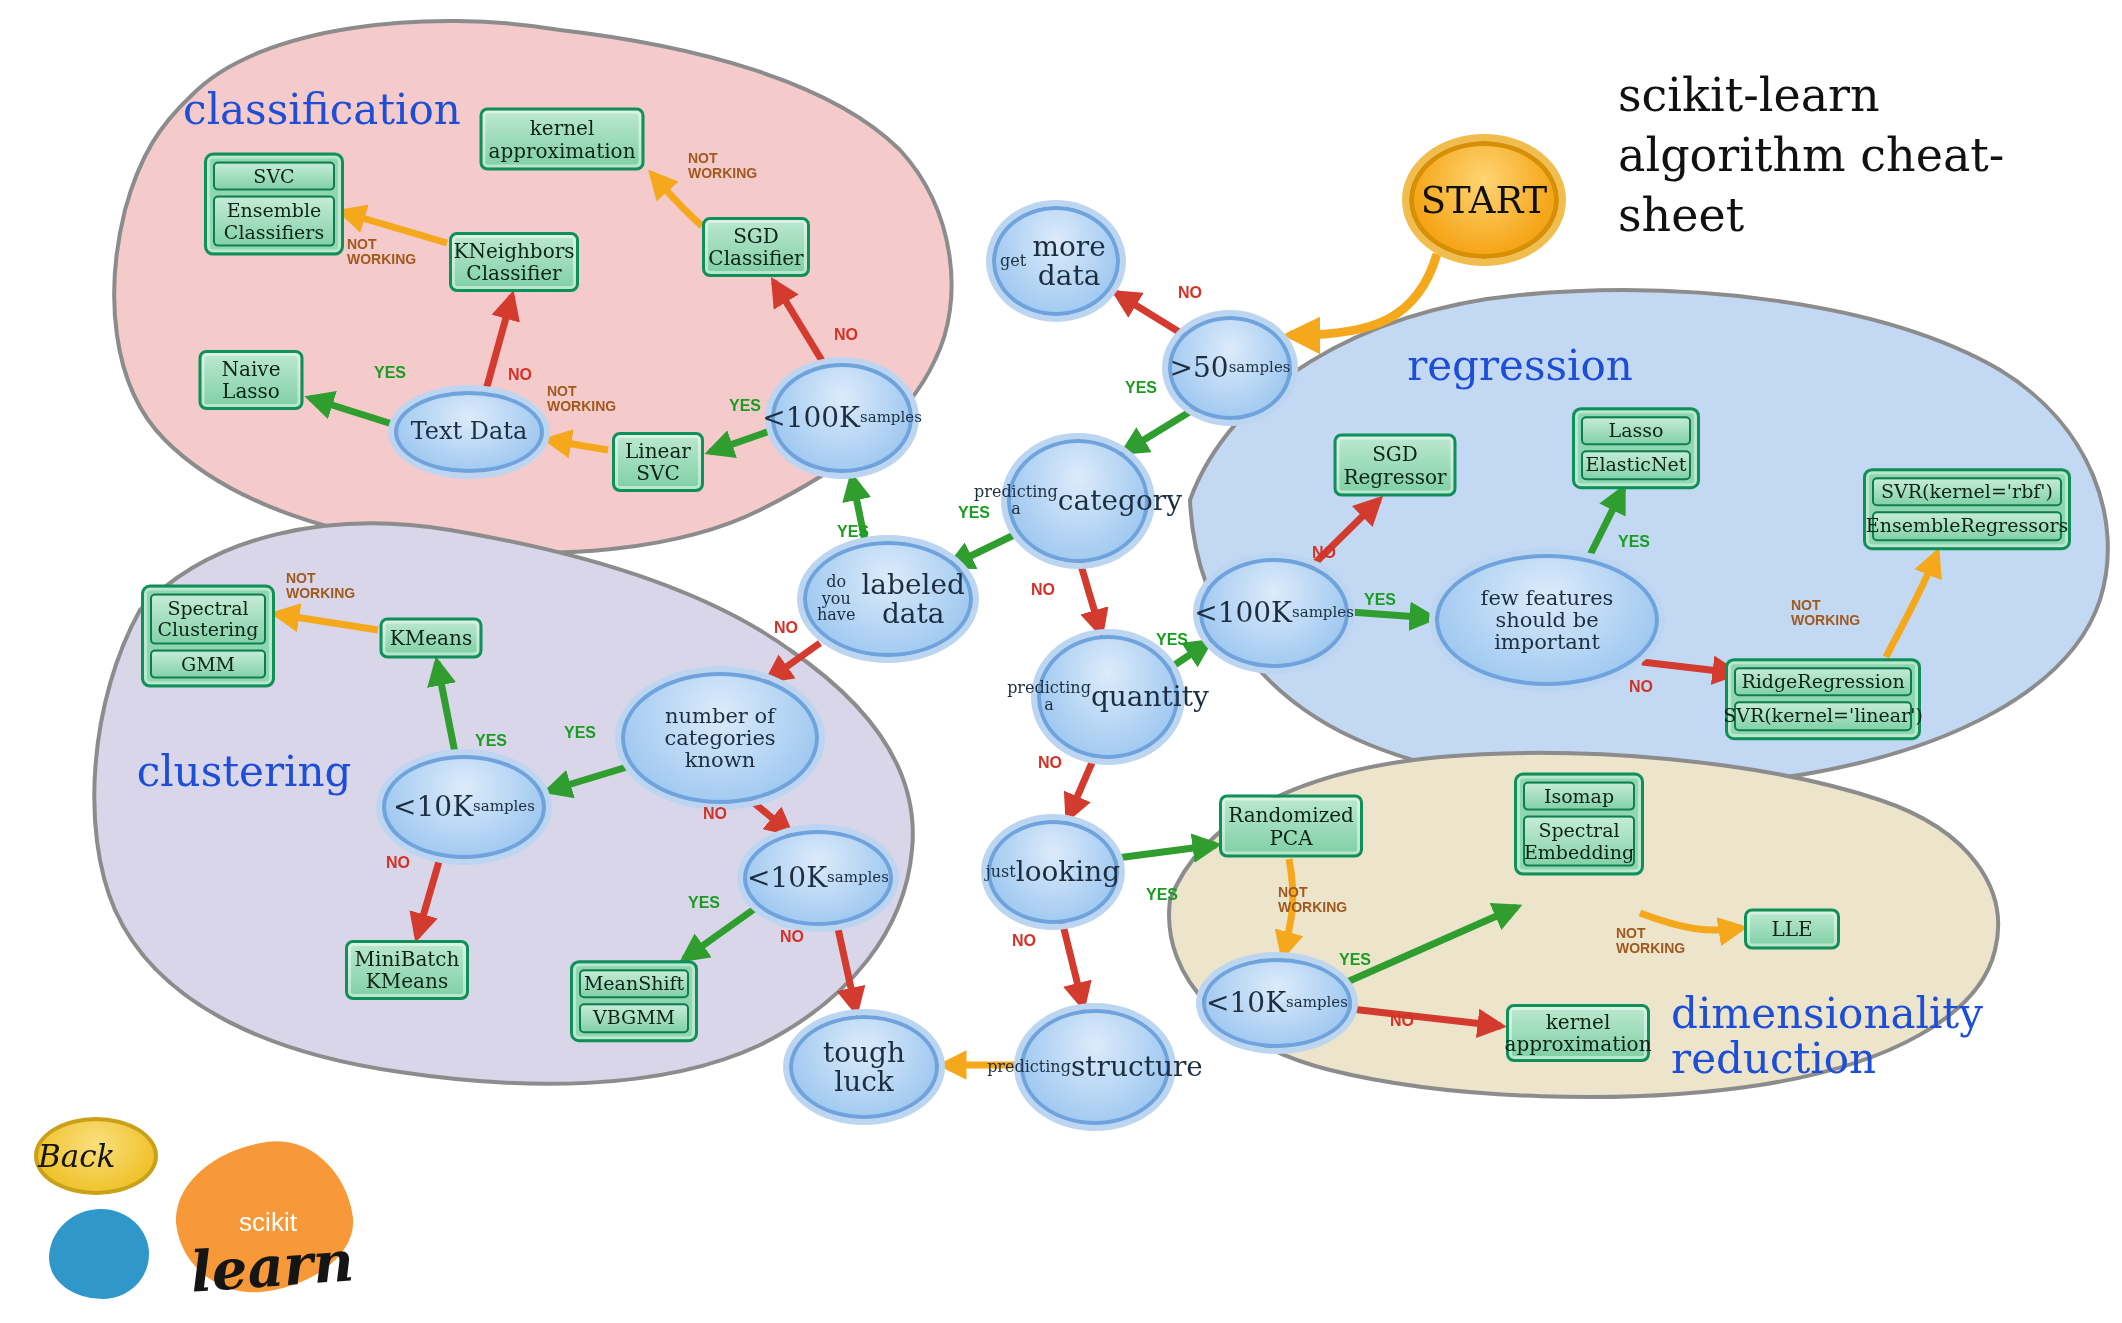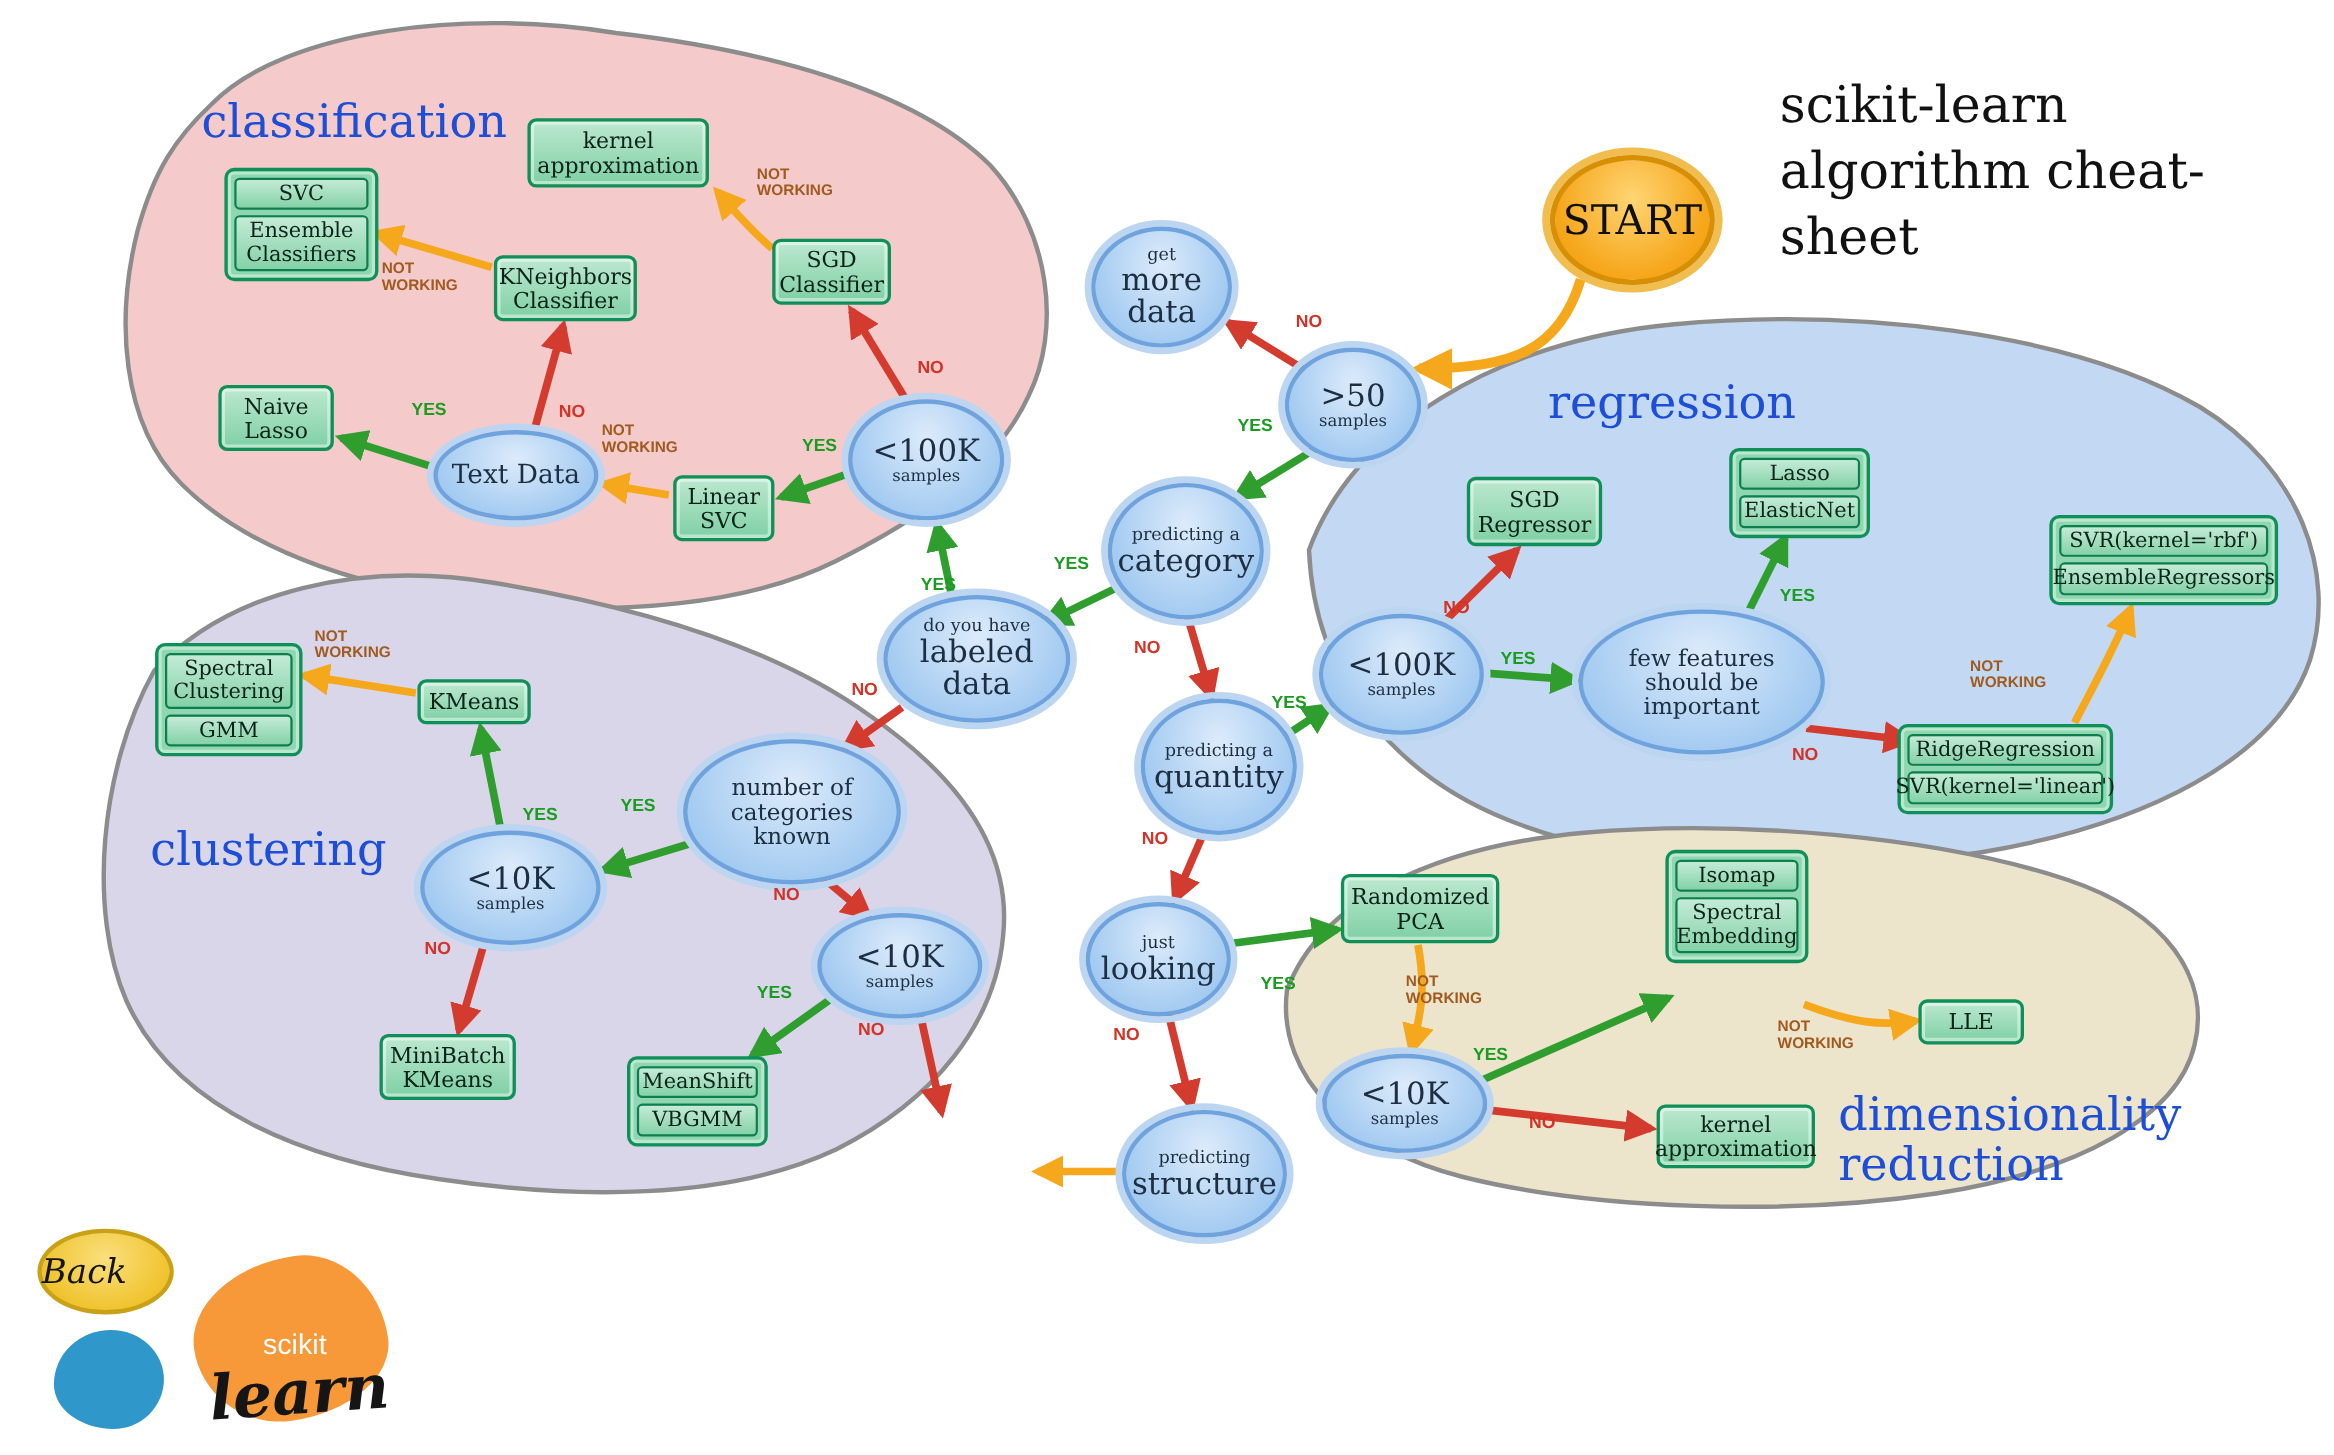"get" .decision { flex-direction: column -> row }
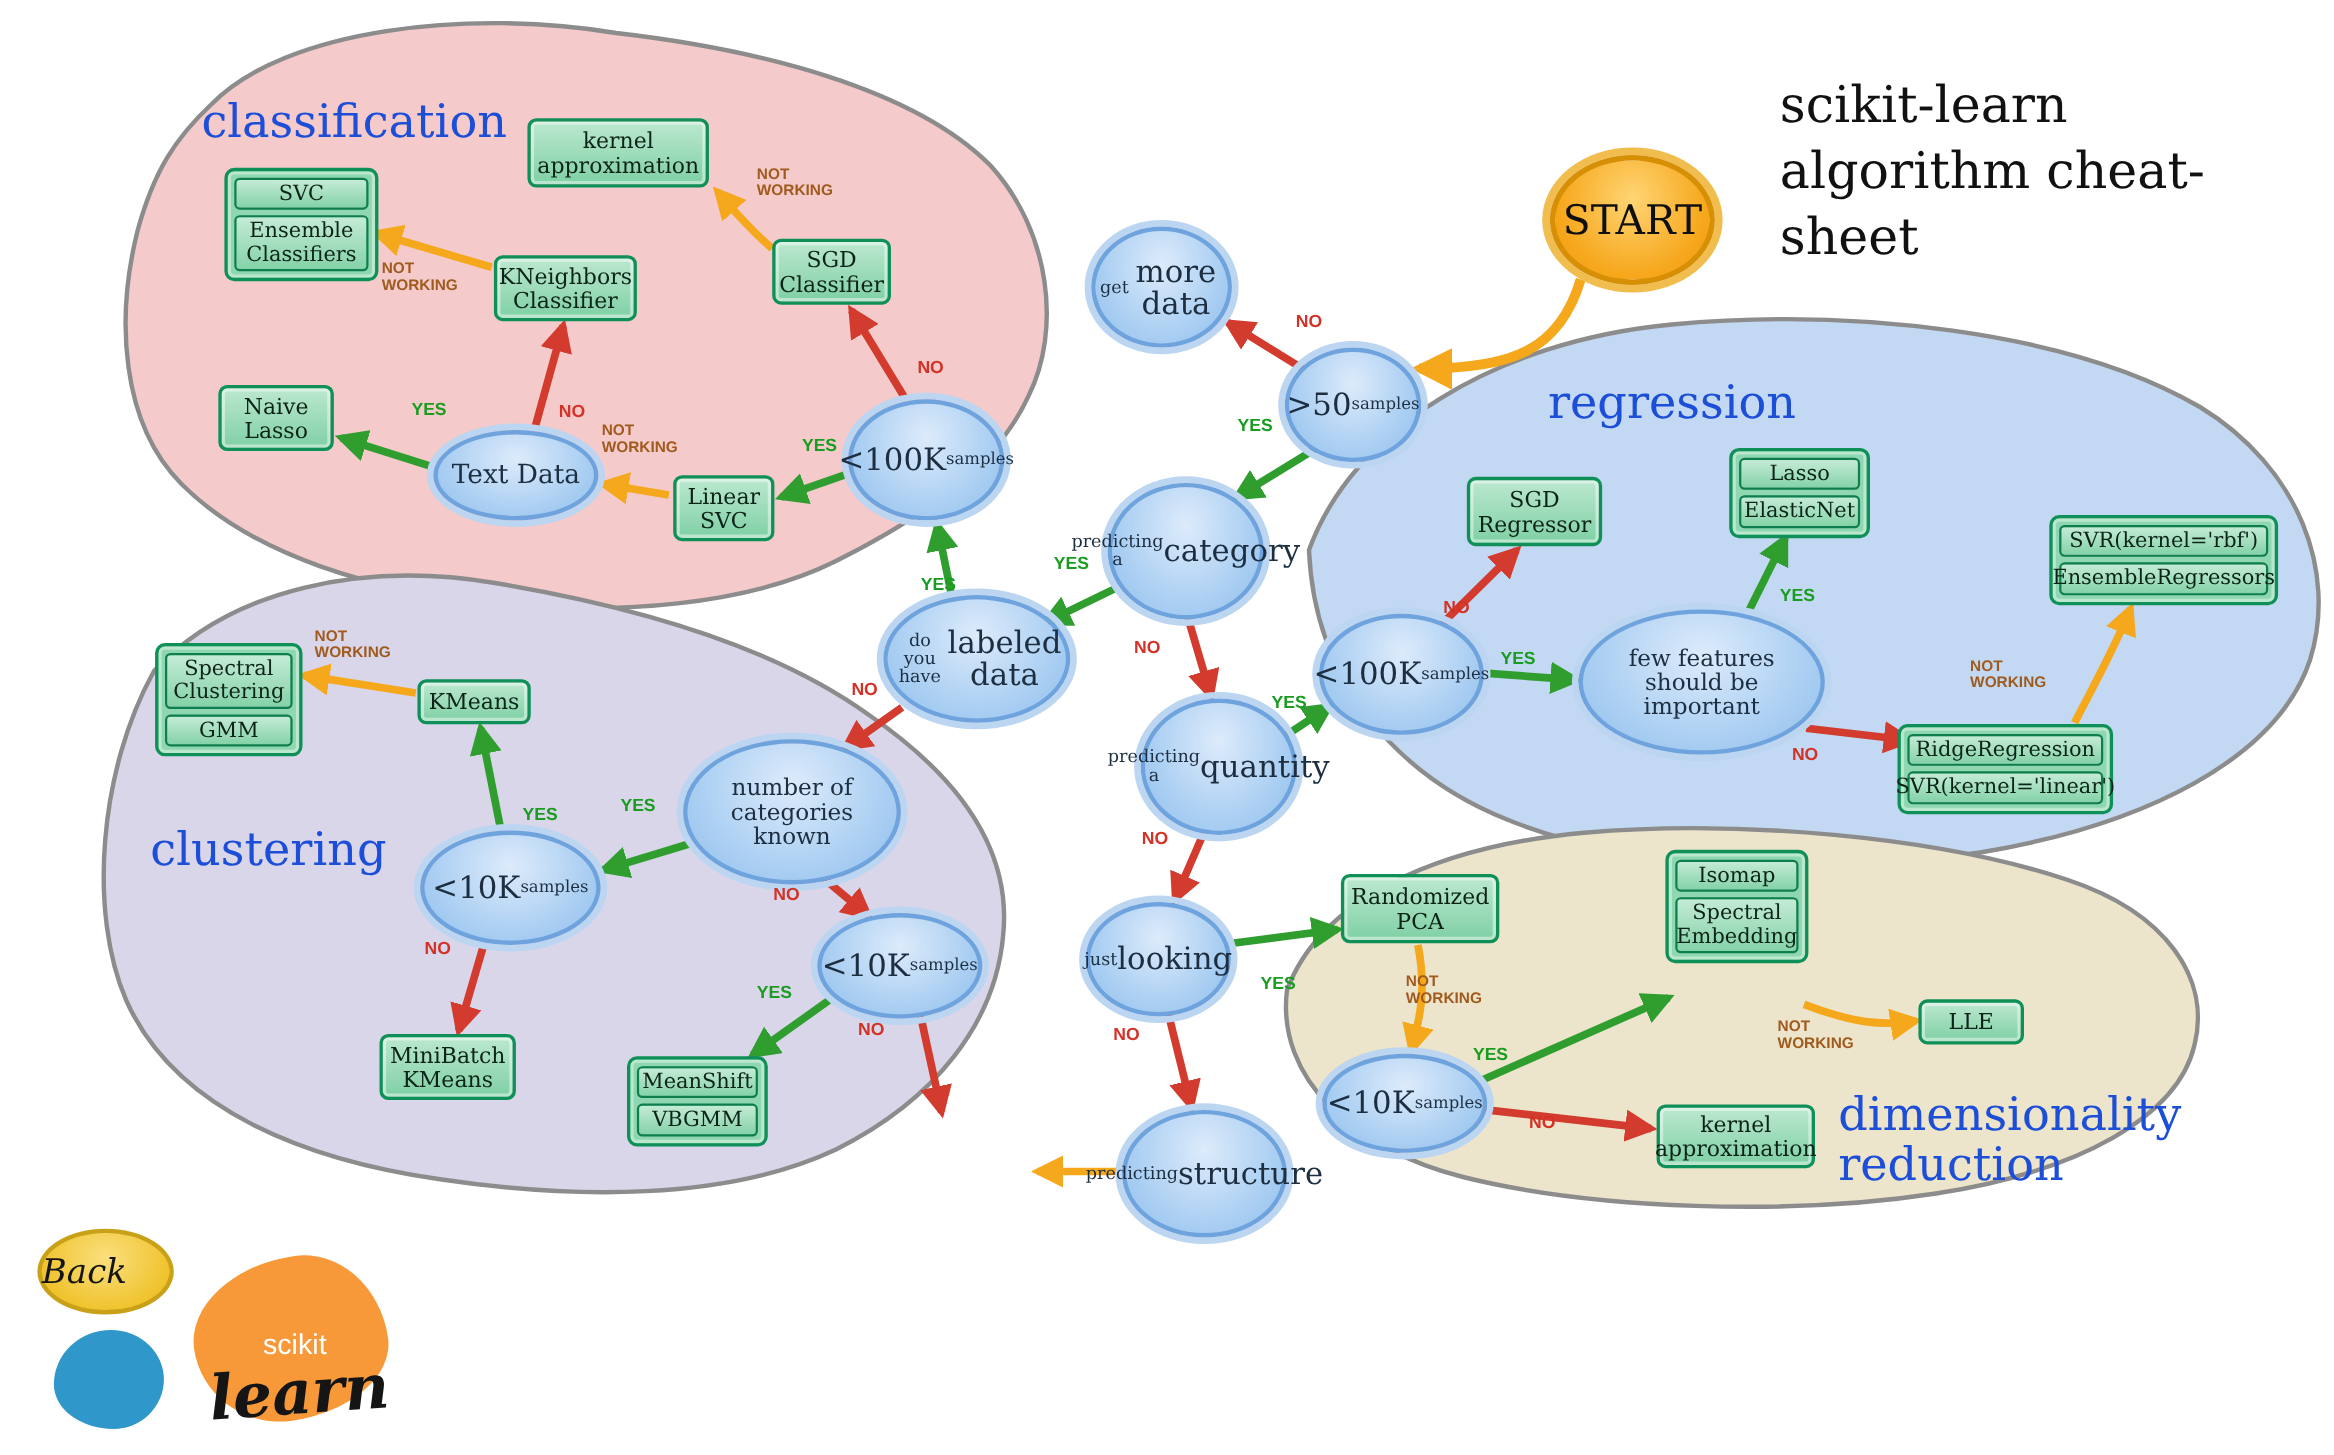"tough luck" div.decision { html: none -> <div> <span>tough luck</span> </div> }
